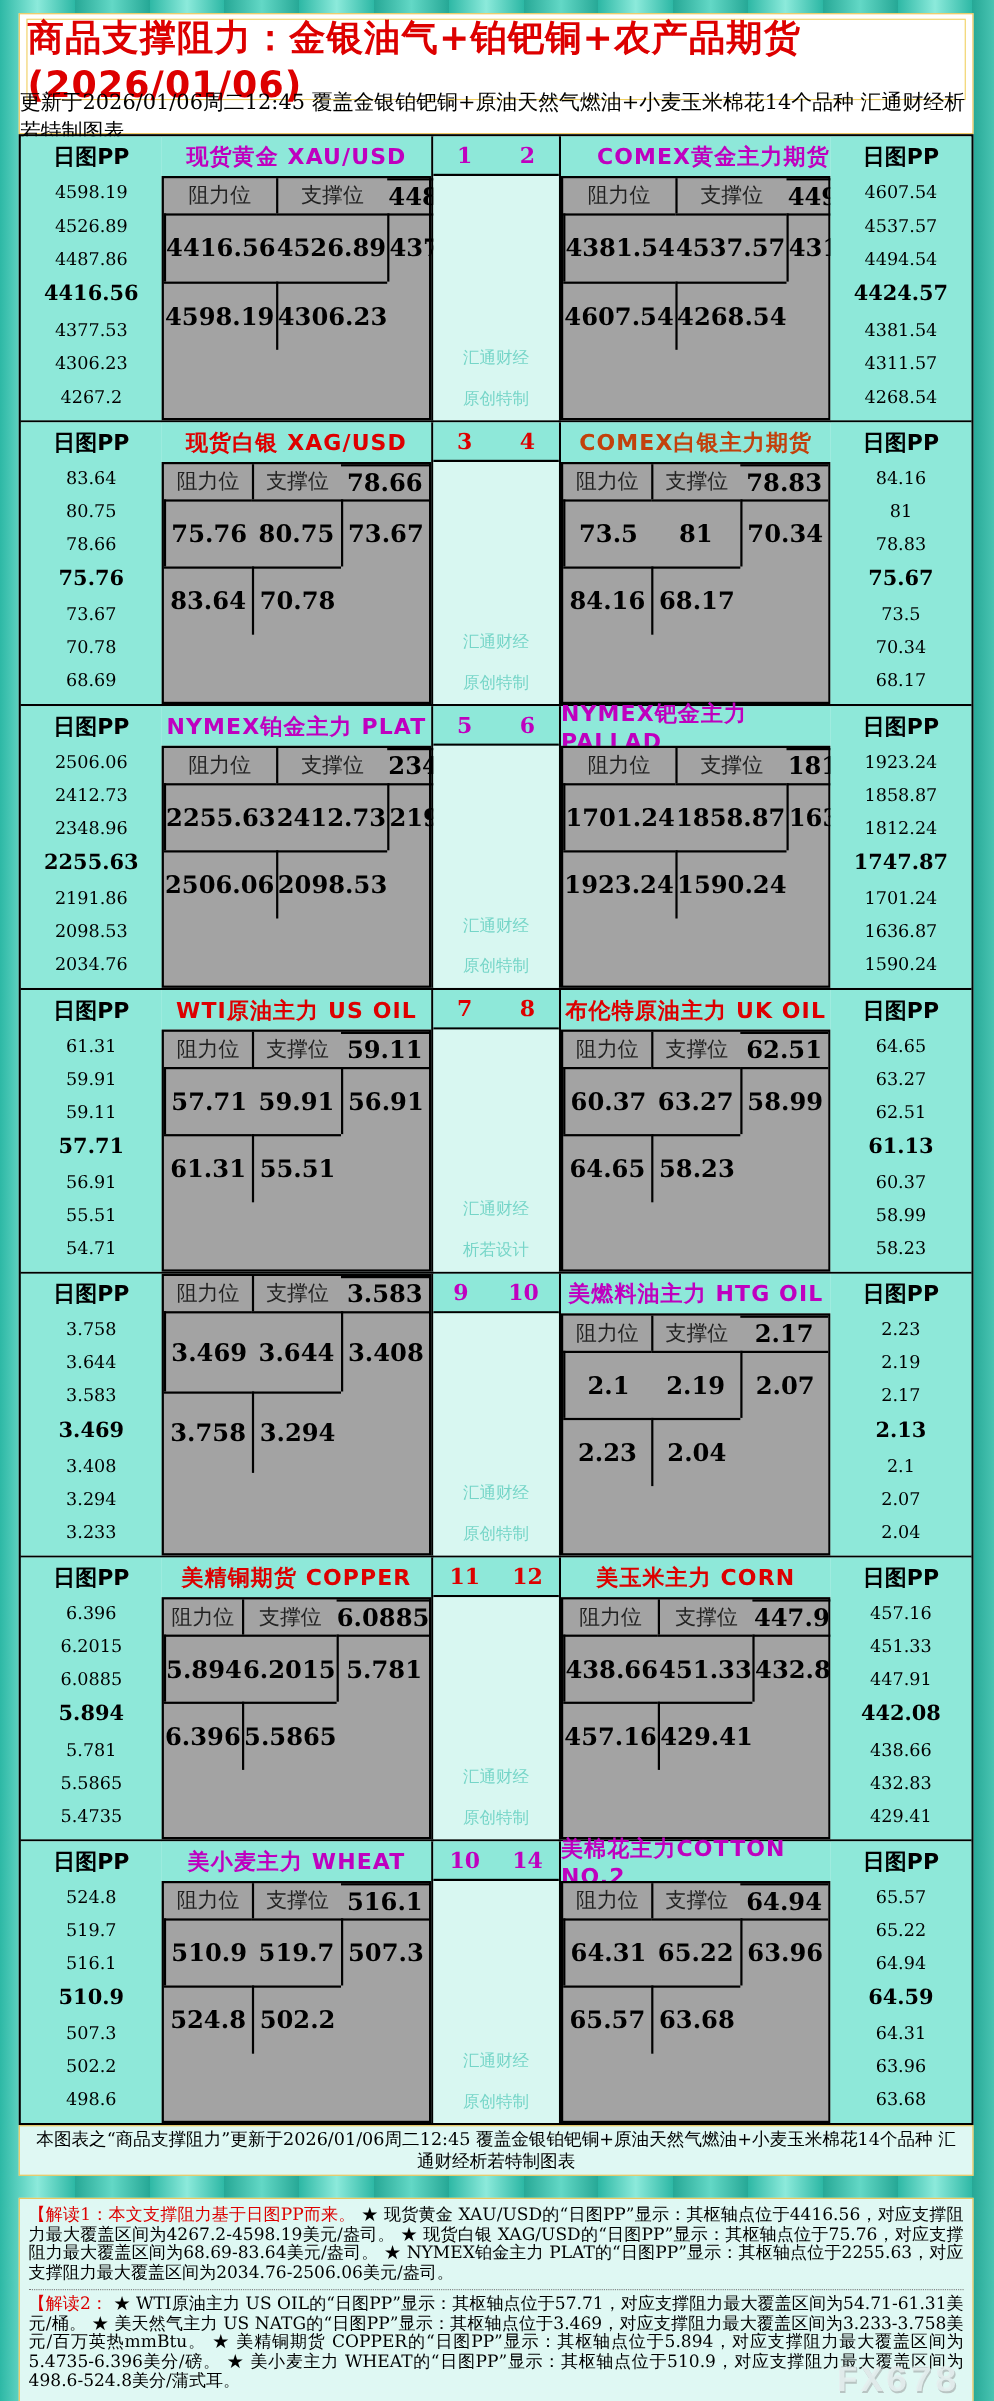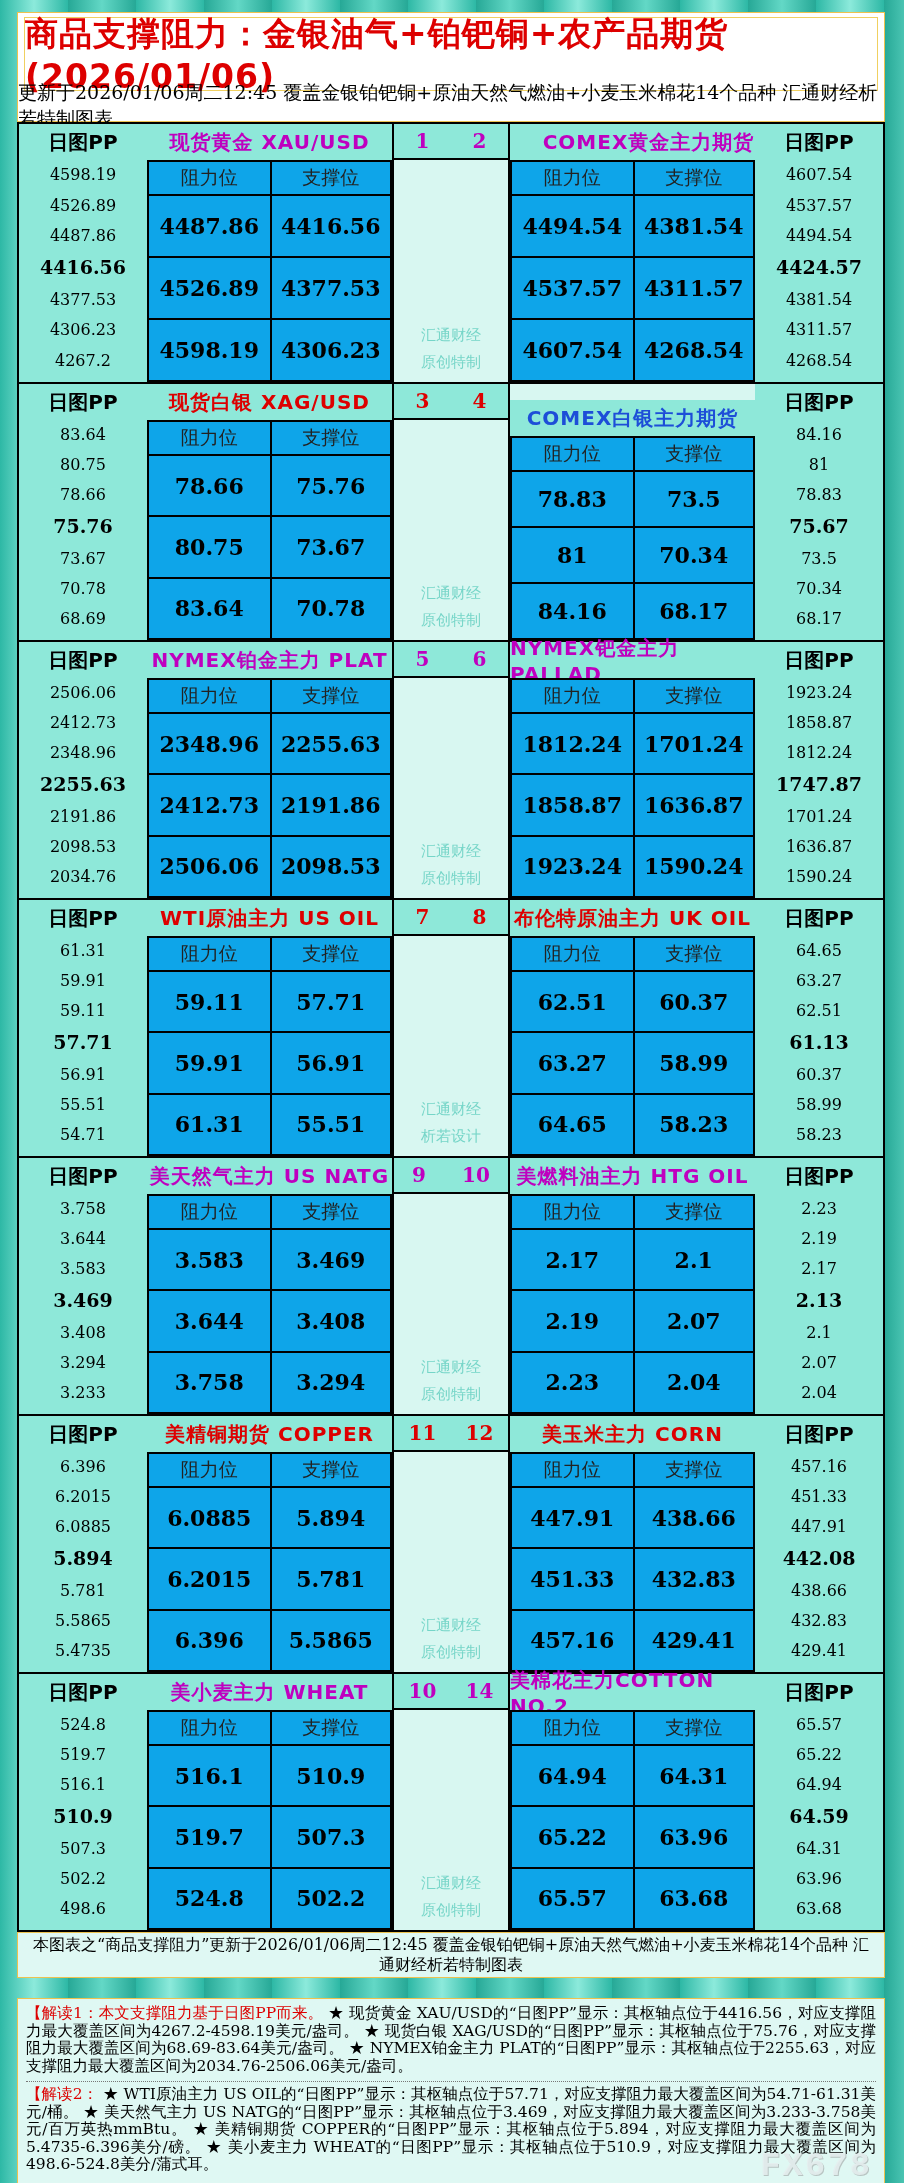"阻力位" .panel-table { background: #0ea5e9 -> #a3a3a3; grid-template-columns: 1fr 1fr -> 1fr 1fr 1fr }
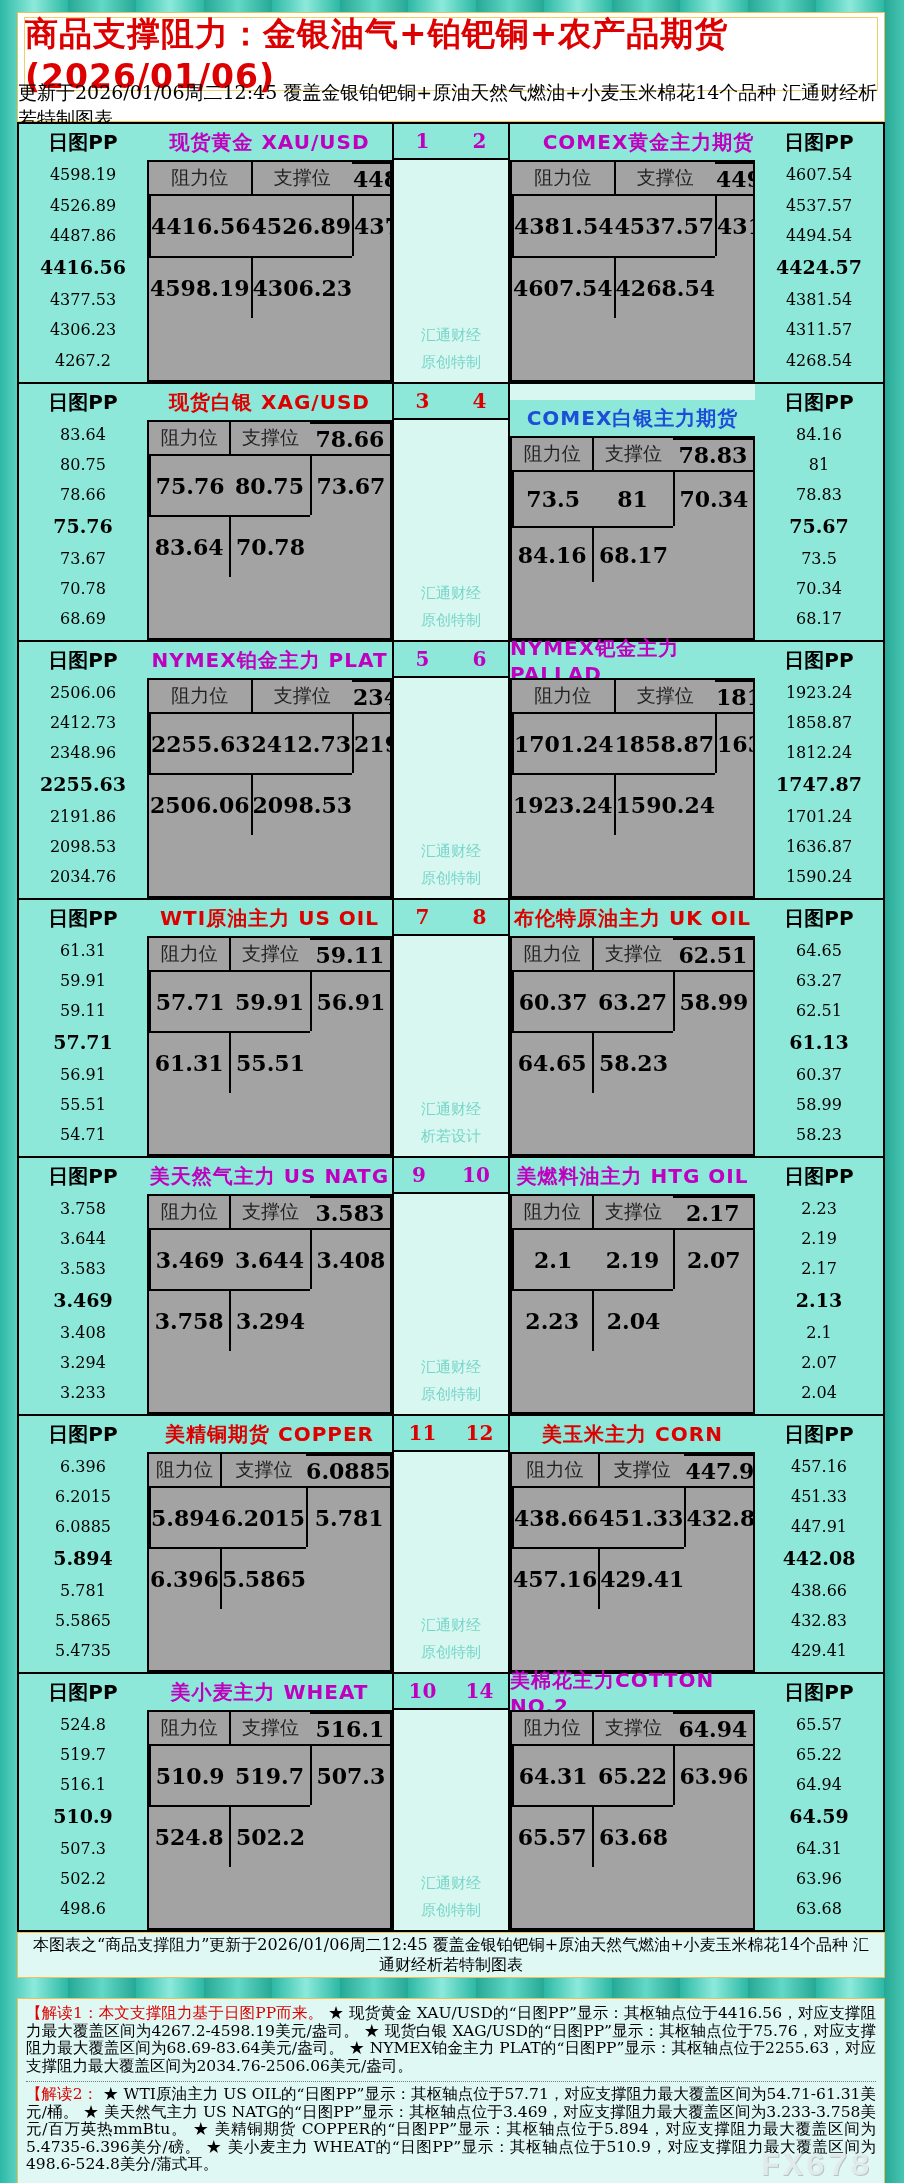"汇通财经" .center-body { gap: 8px -> 18px }
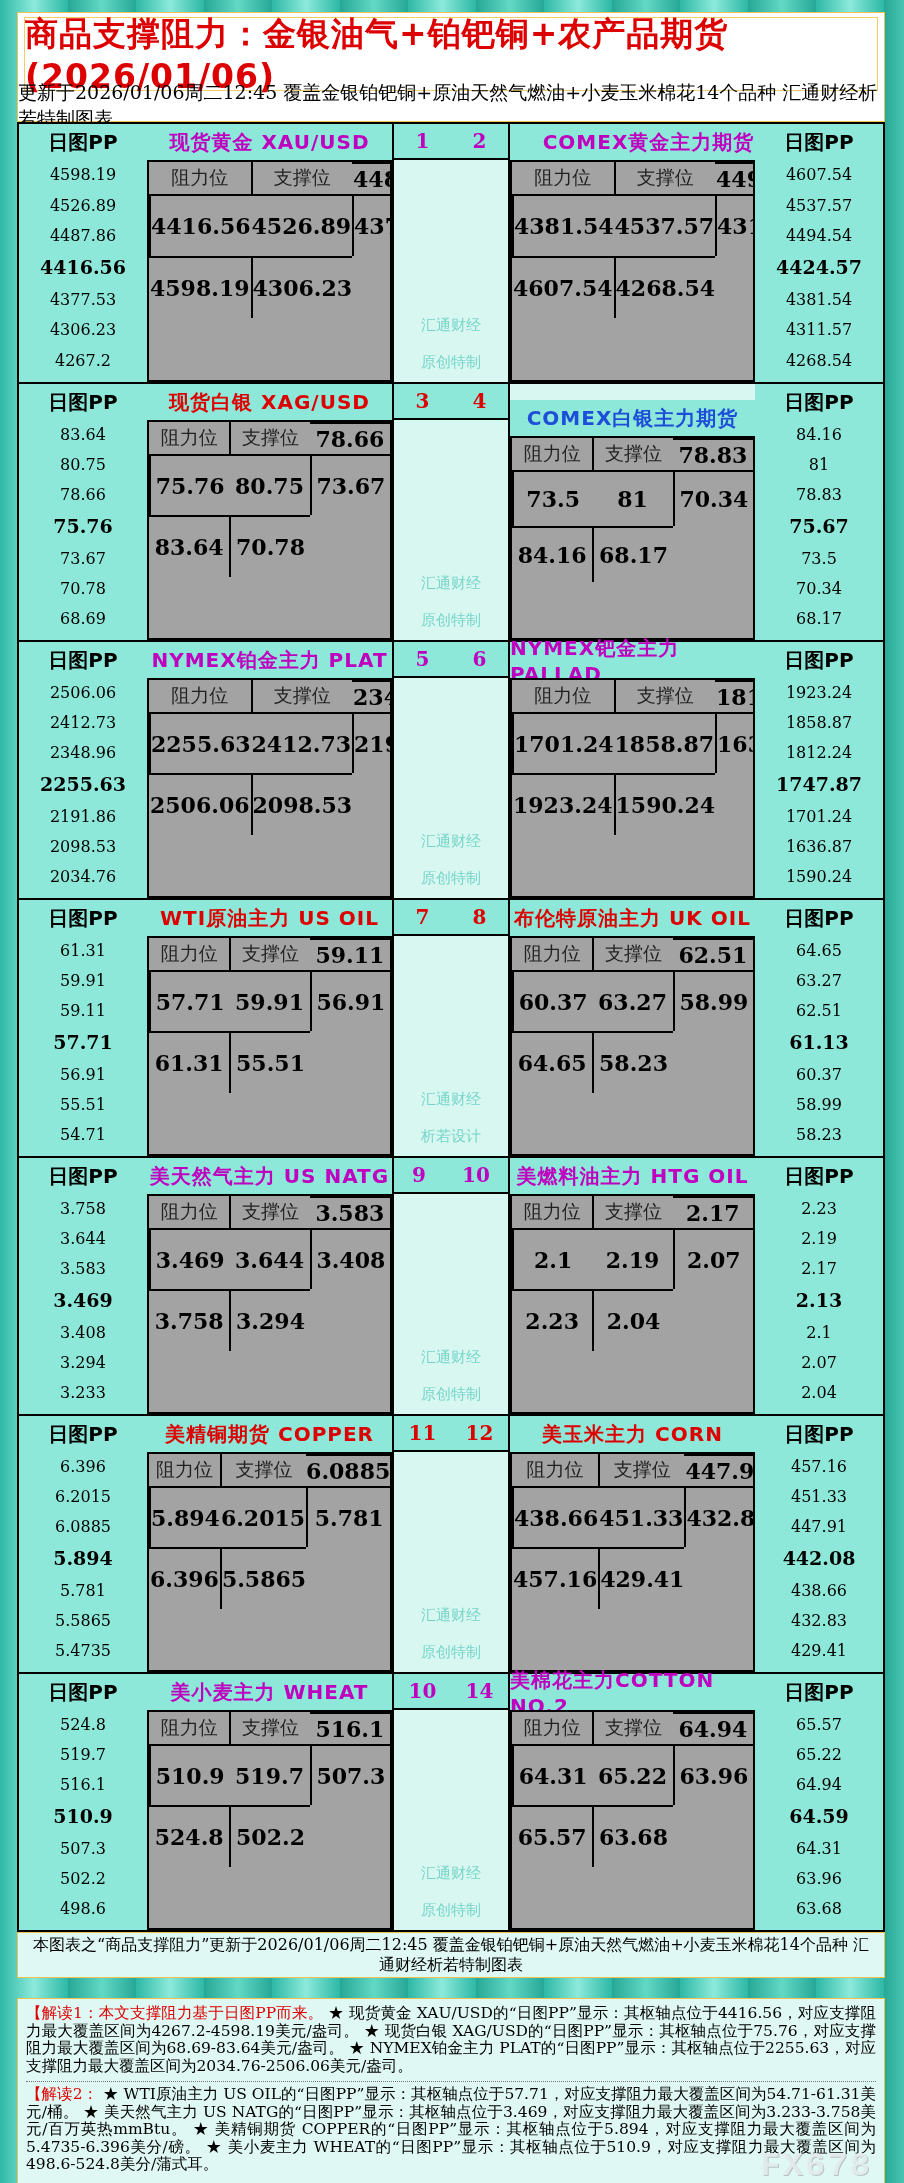"COMEX白银主力期货" div.panel-title { color: #1d4ed8 -> #c2410c; margin-top: 16px -> none }
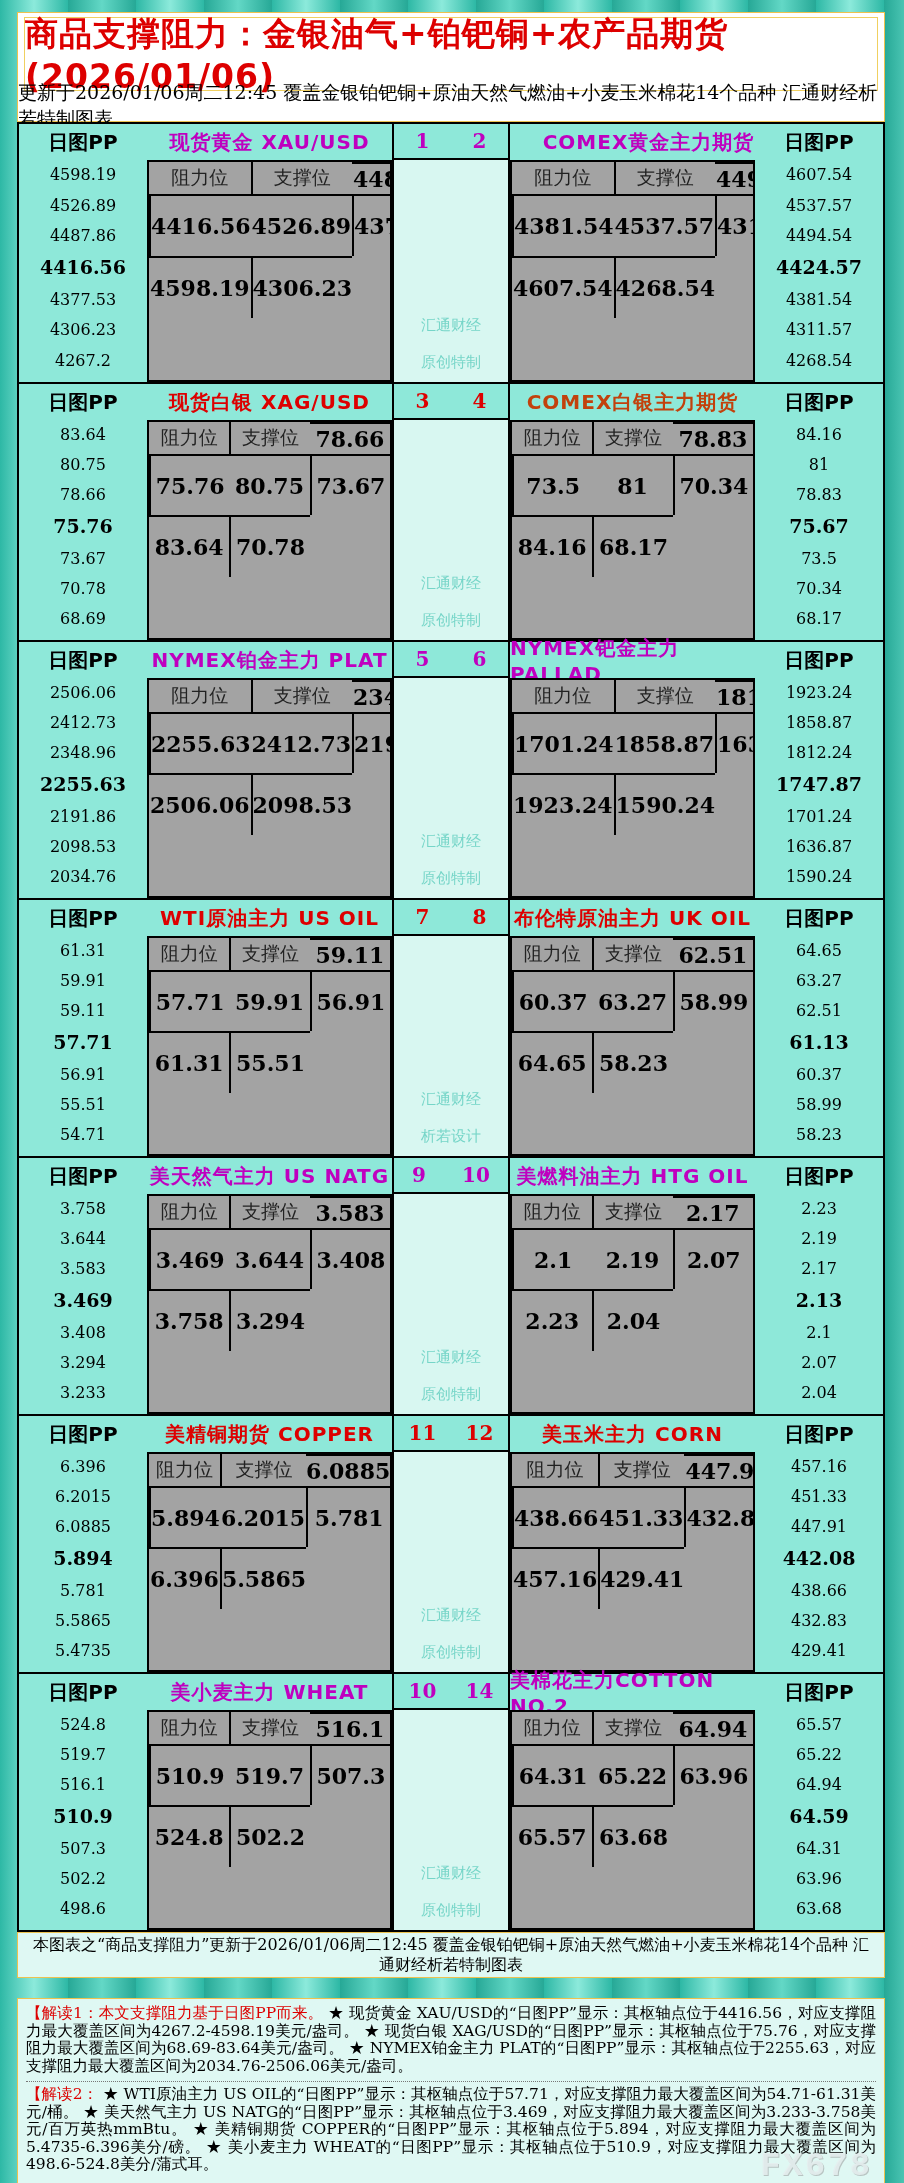"美天然气主力 US NATG" div.panel-title { html: <div>美天然气主力 US NATG</div> -> none }
